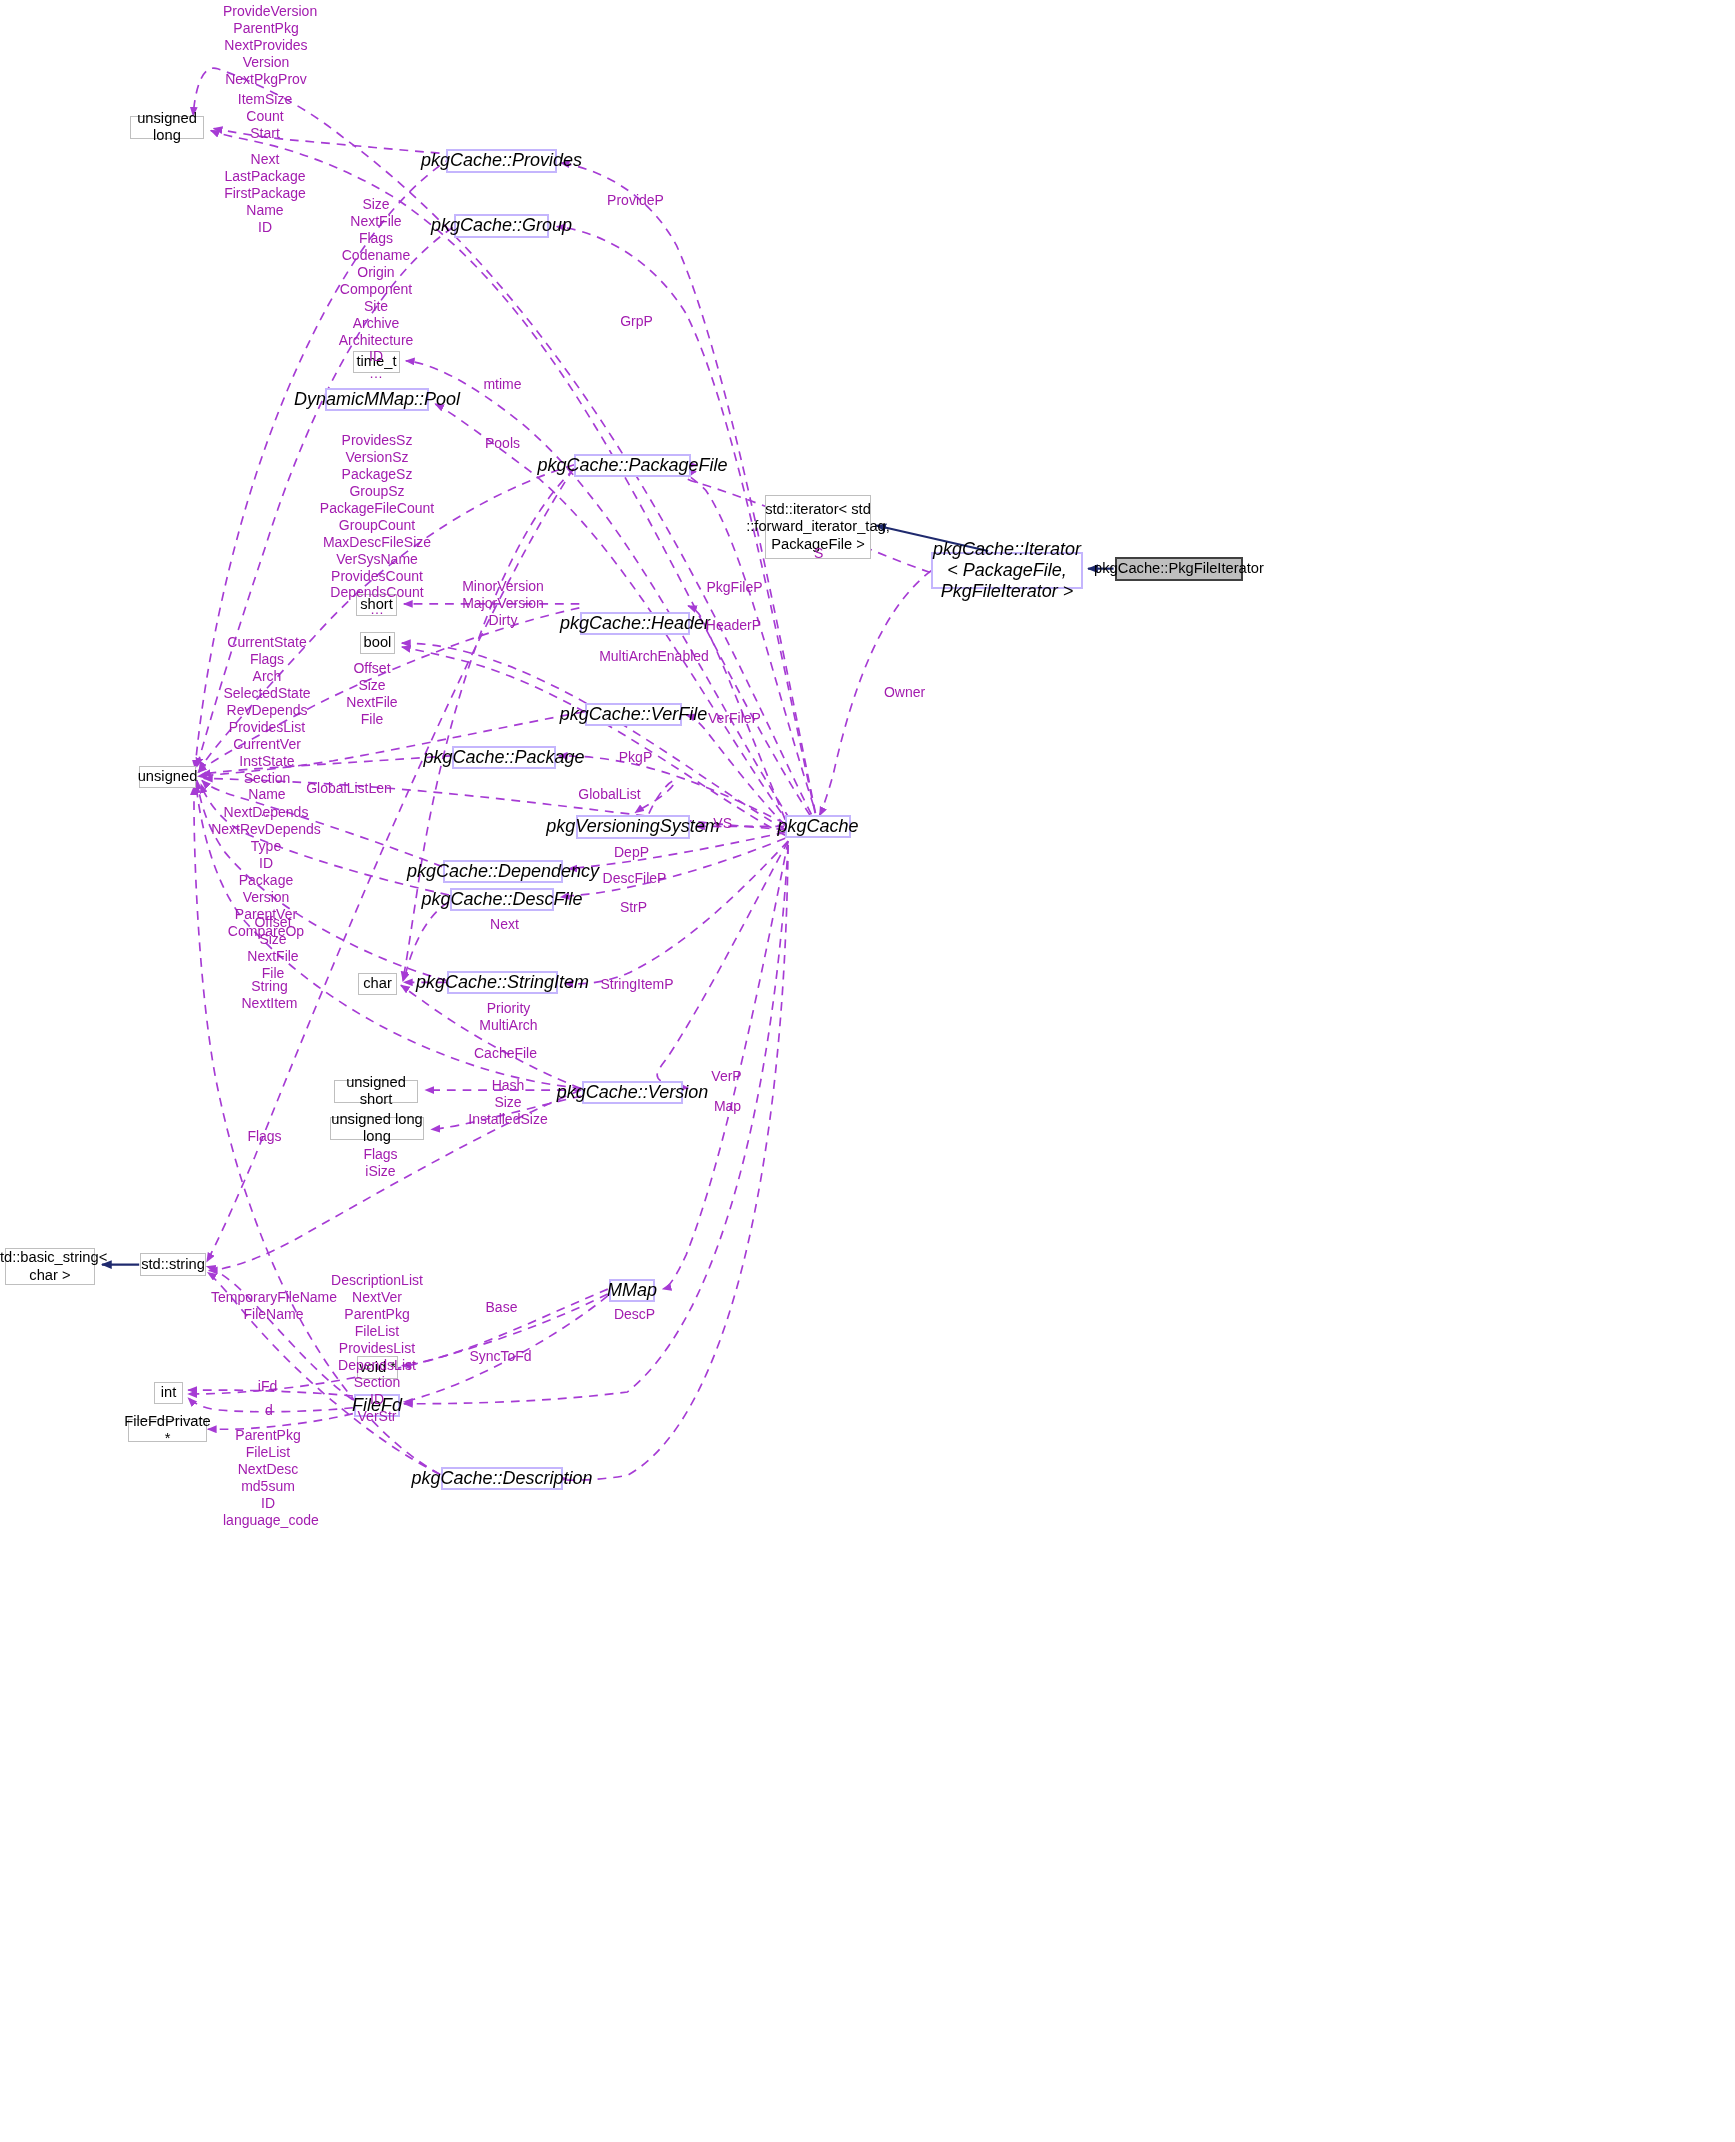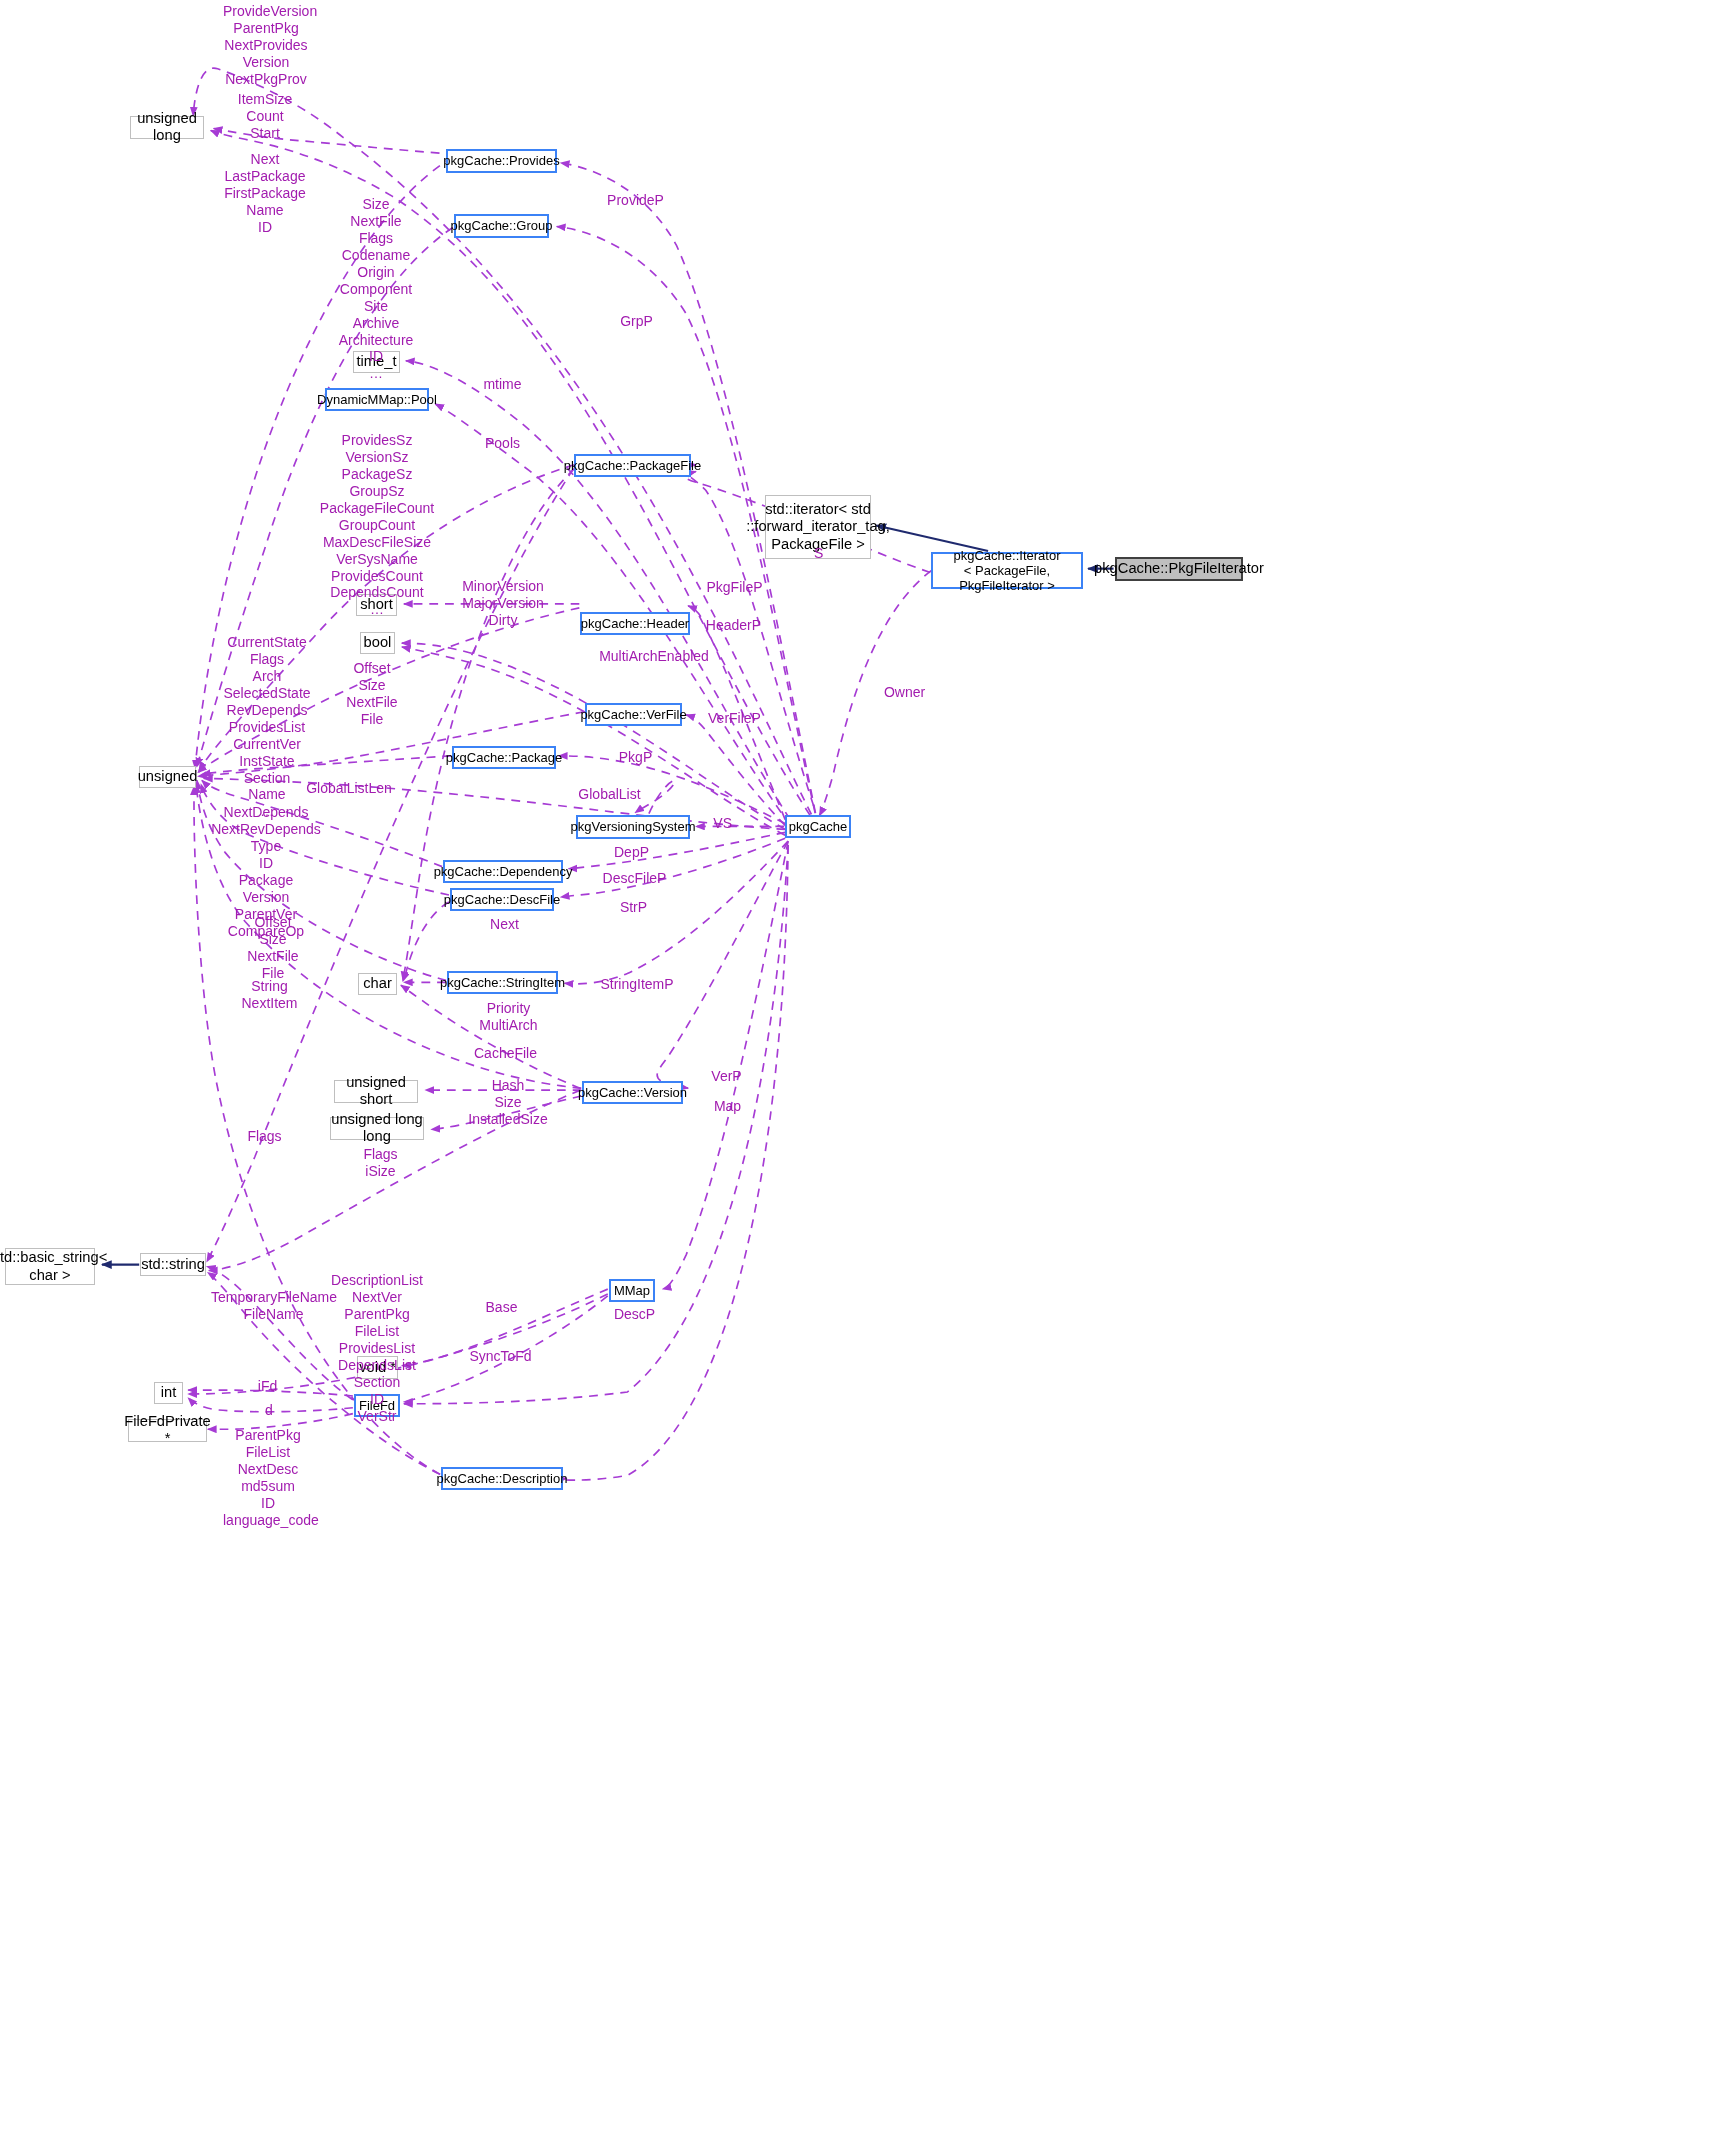"pkgCache::Provides" .node.doc { border: 2px solid #3b82f6 -> 2px solid #c4b5fd; font-size: 13px -> 18px; font-style: none -> italic }
